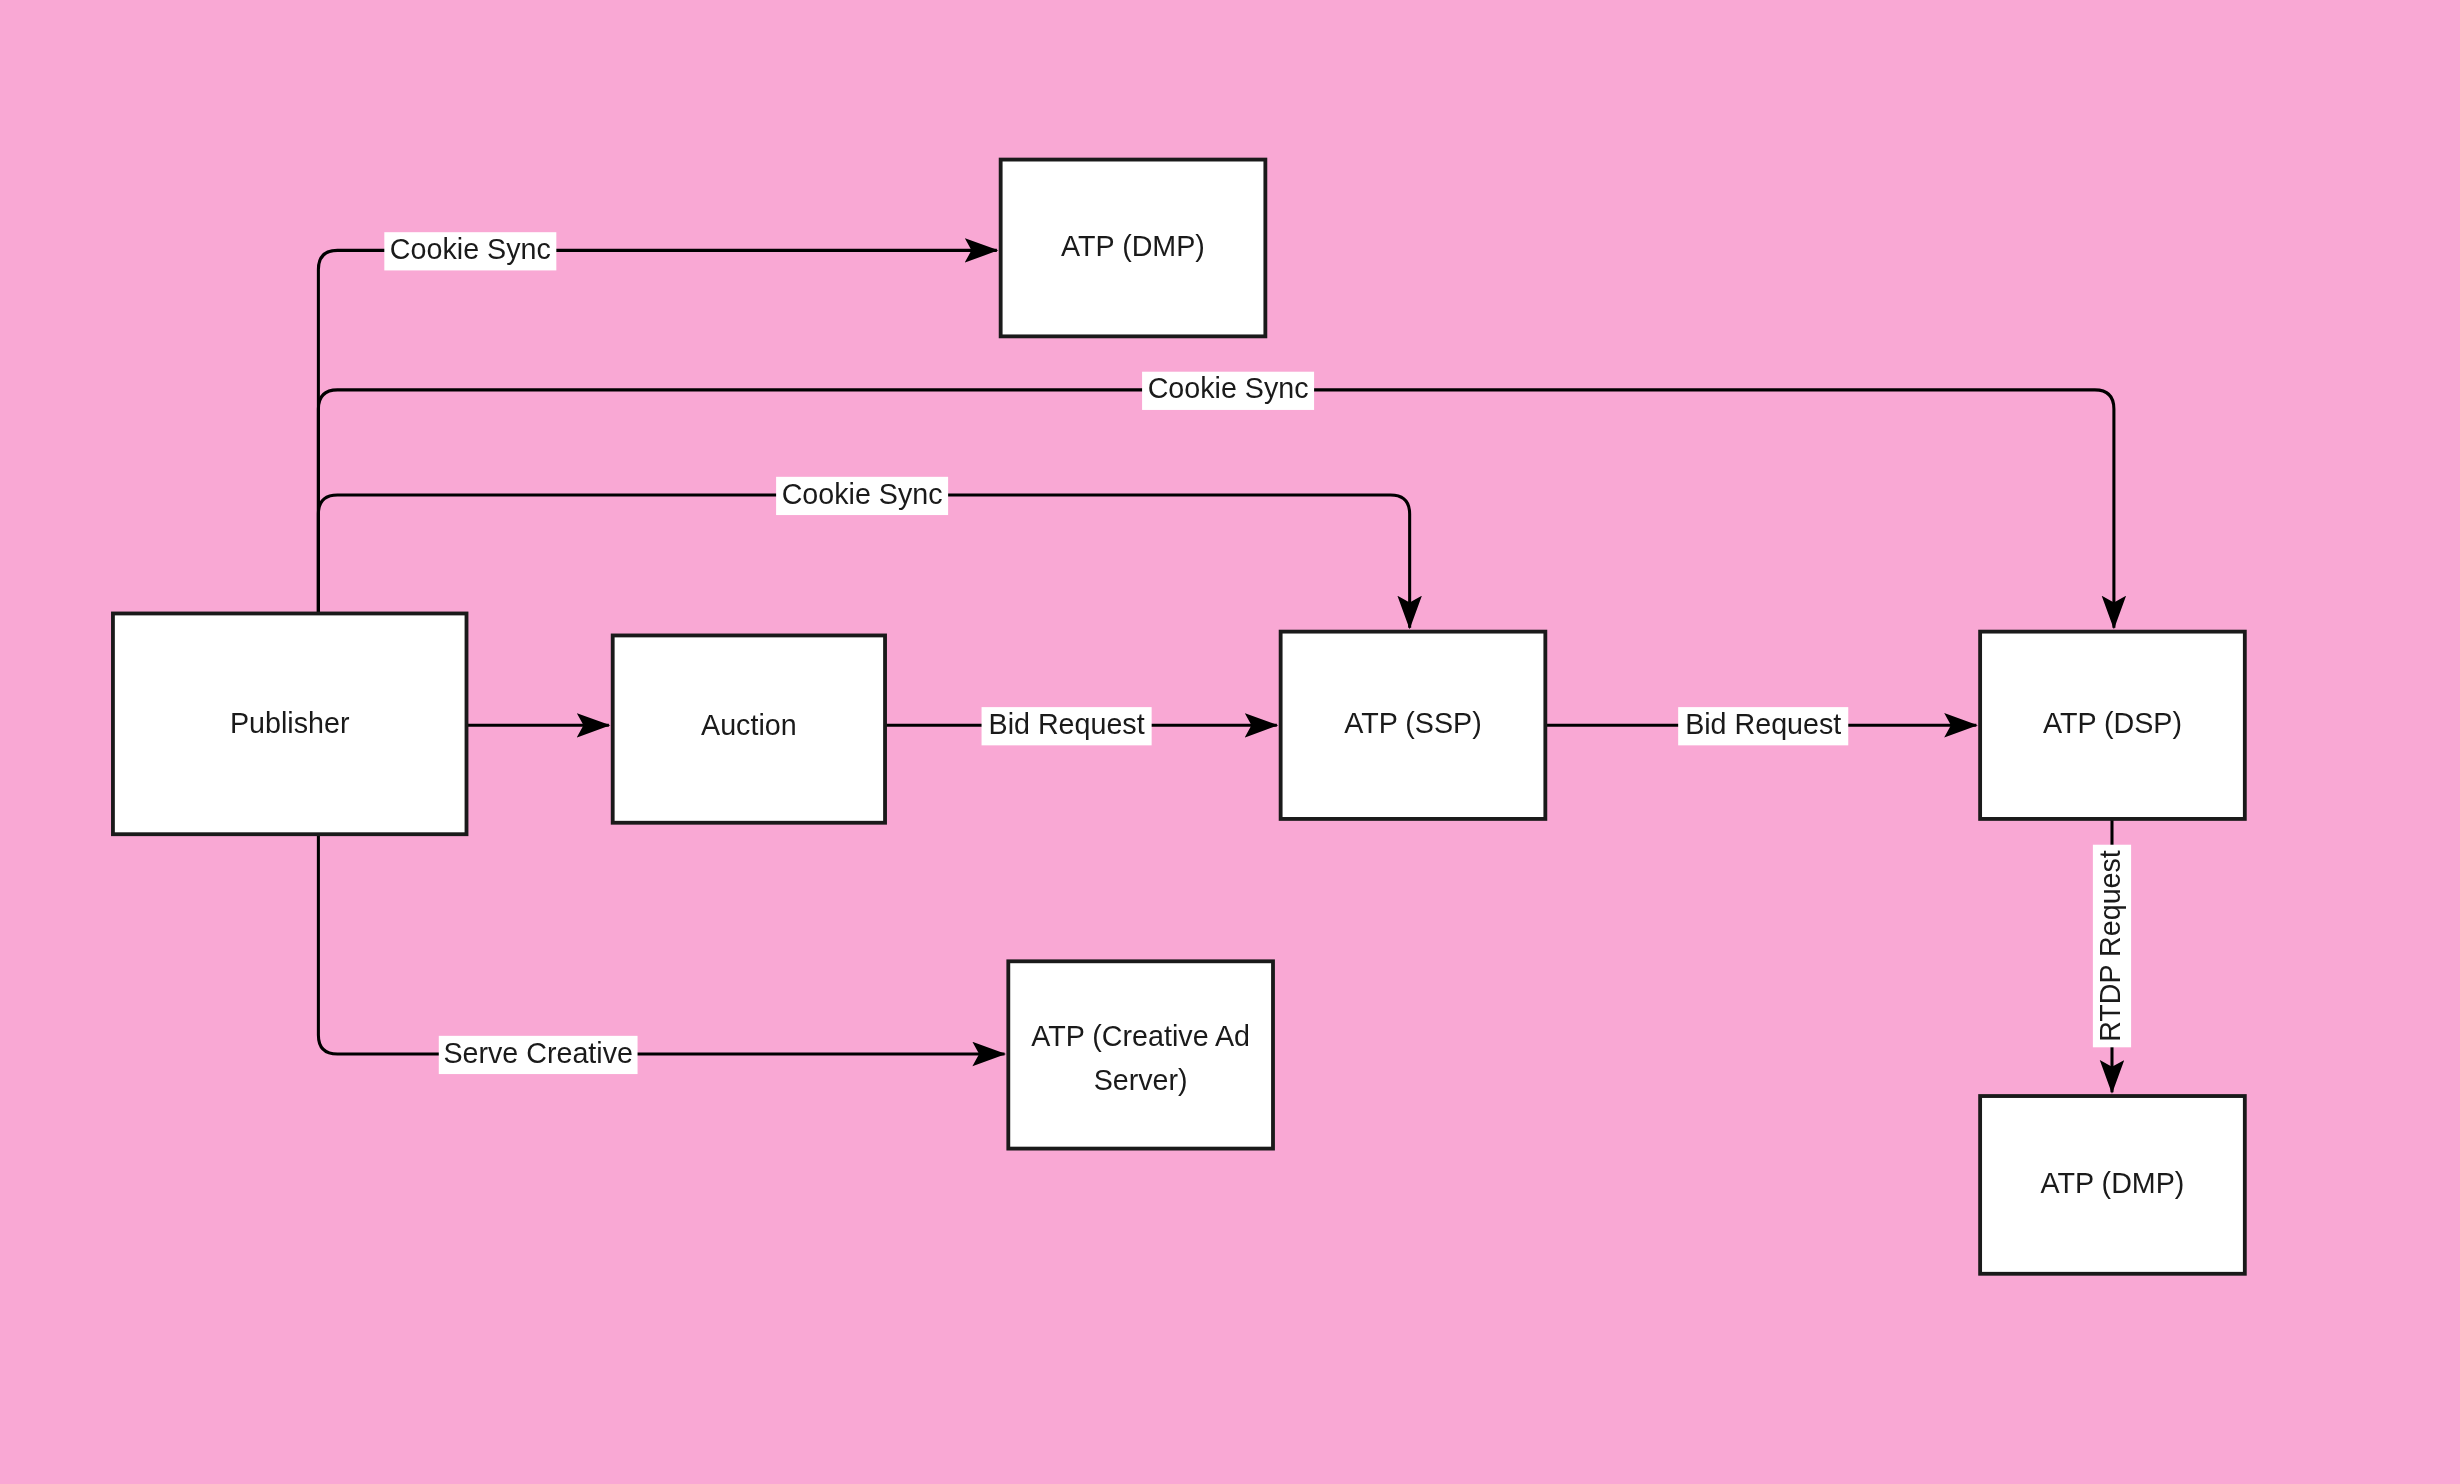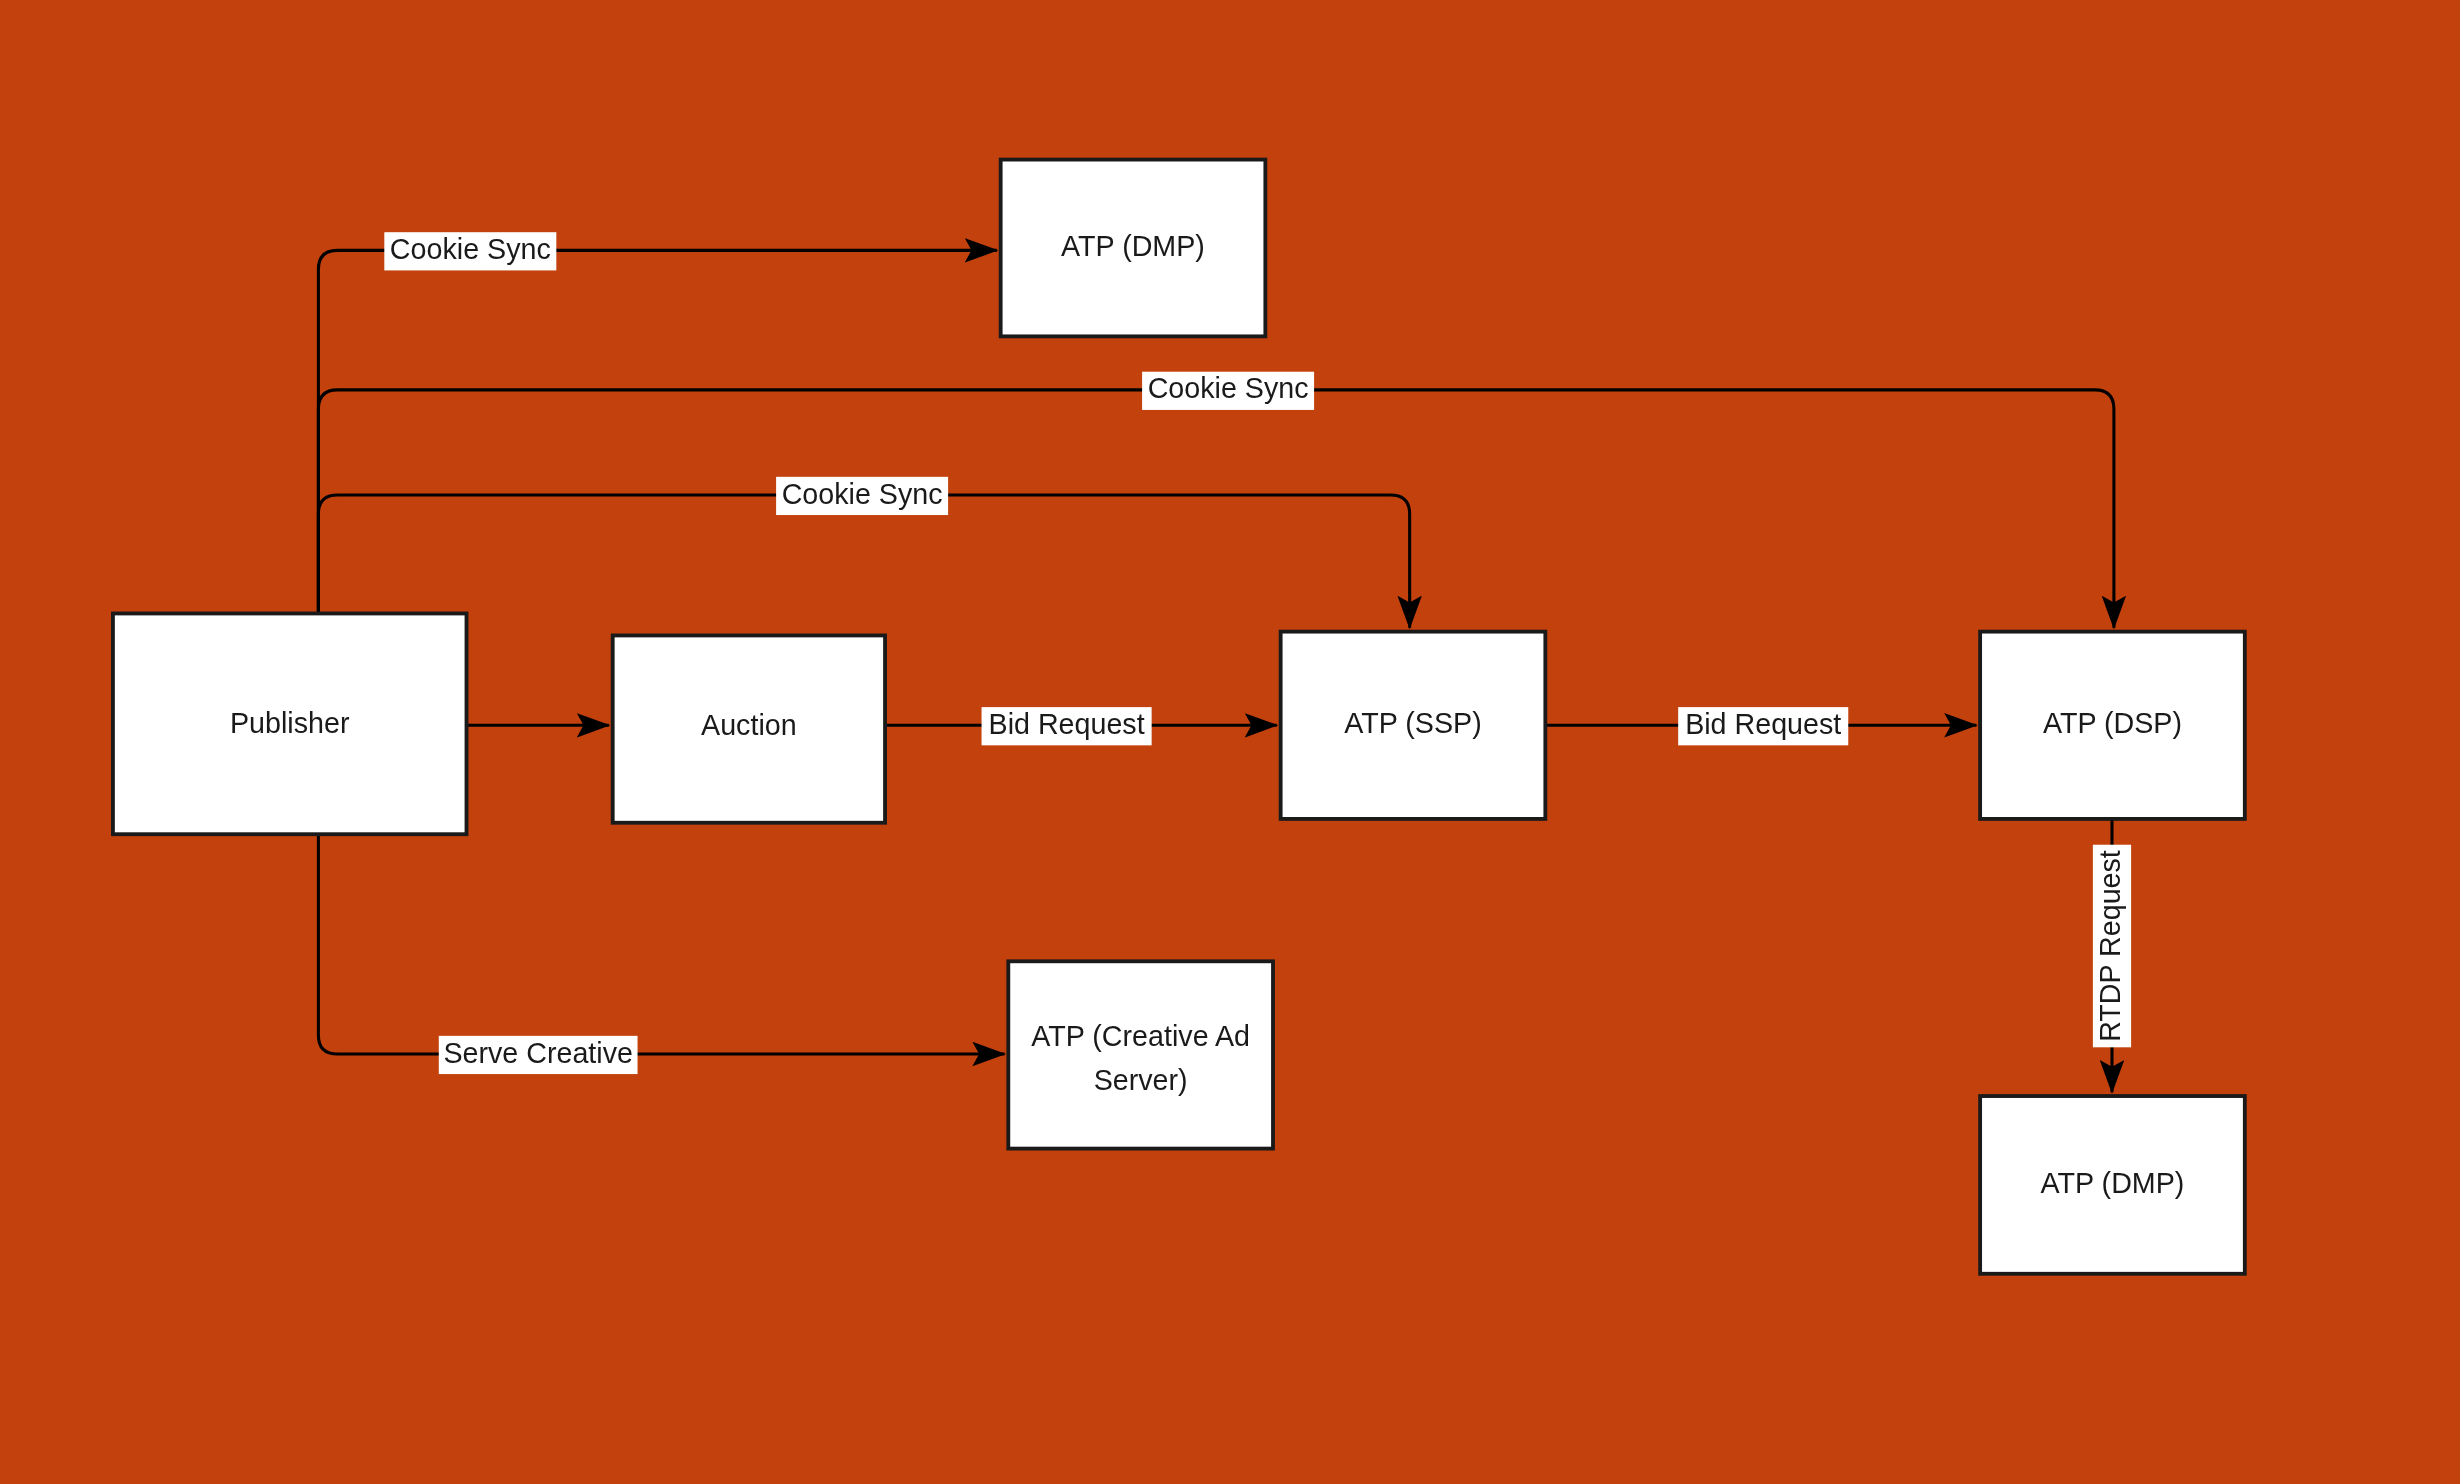"Cookie Sync" #diagram-root { background: #c2410c -> #f9a8d4 }
